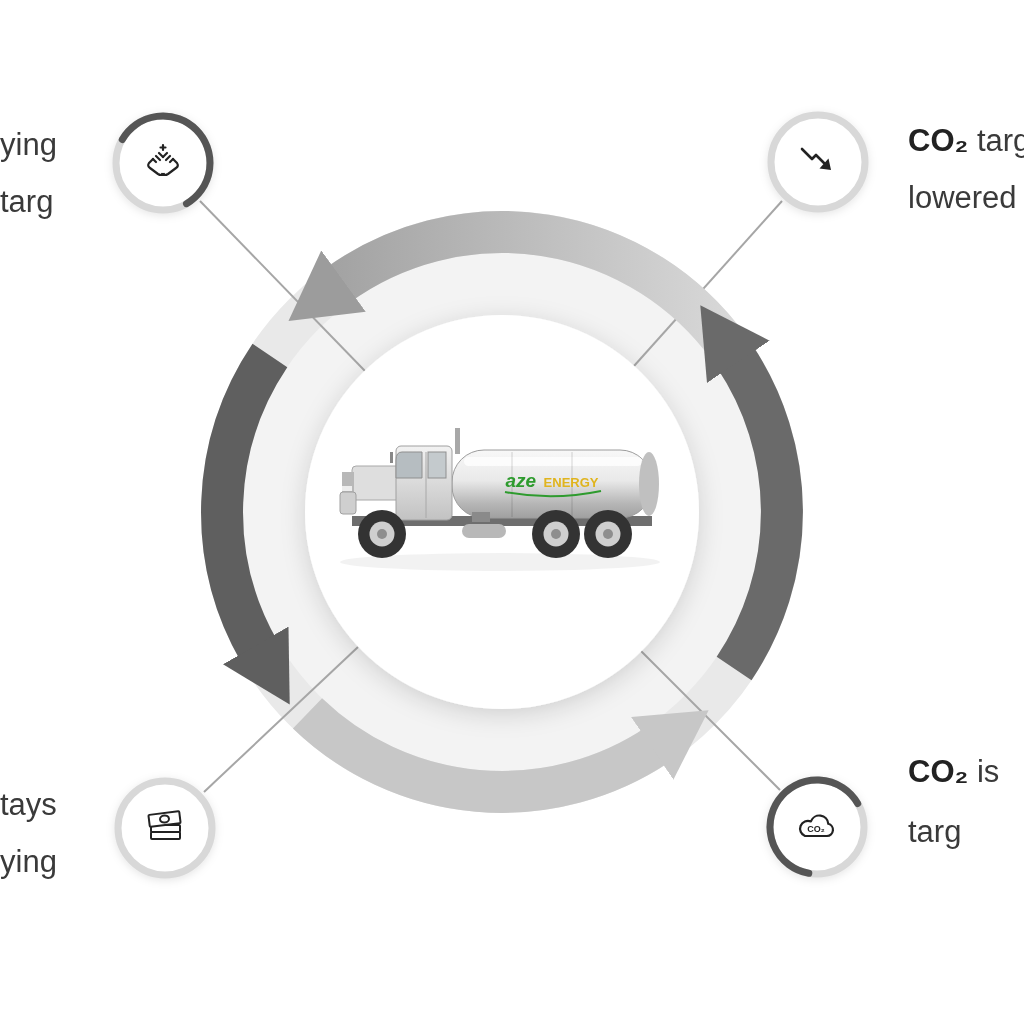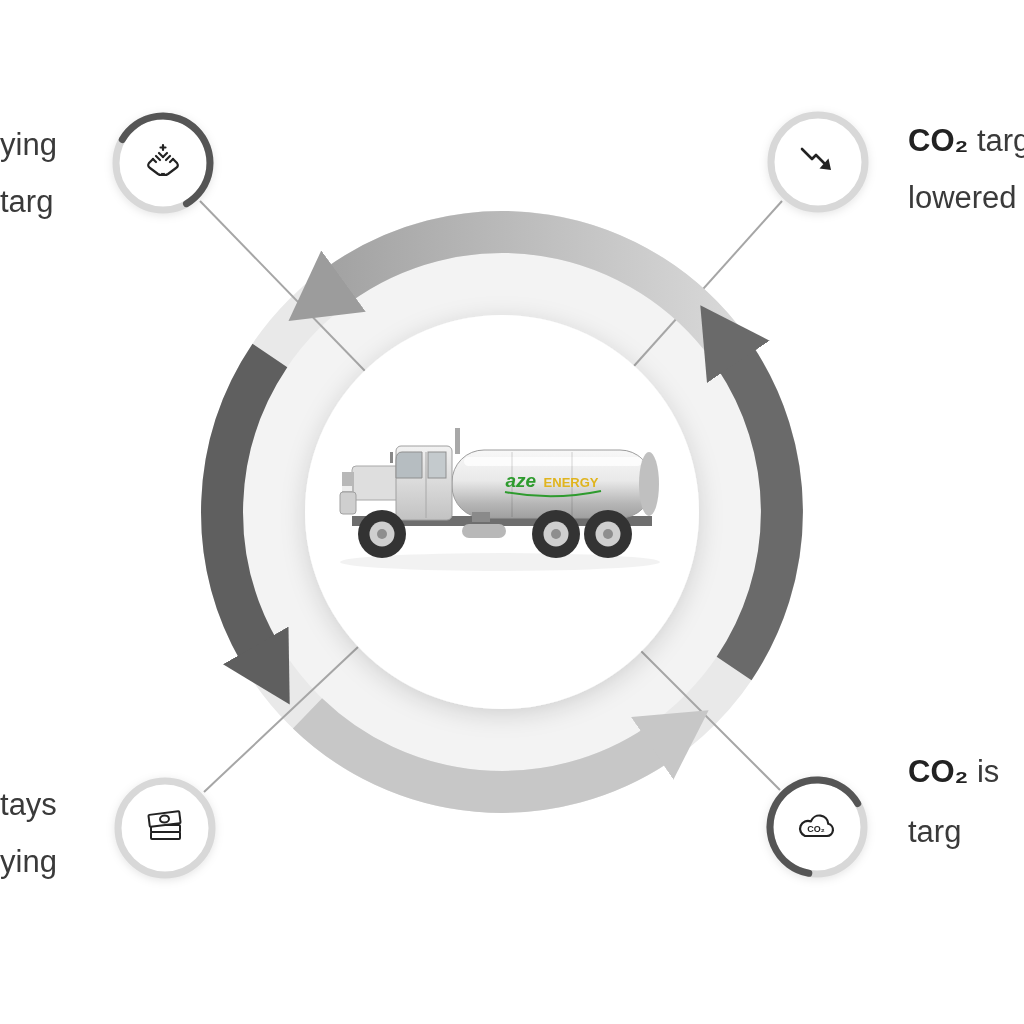"tays" .label-bl { text-align: right -> none }
